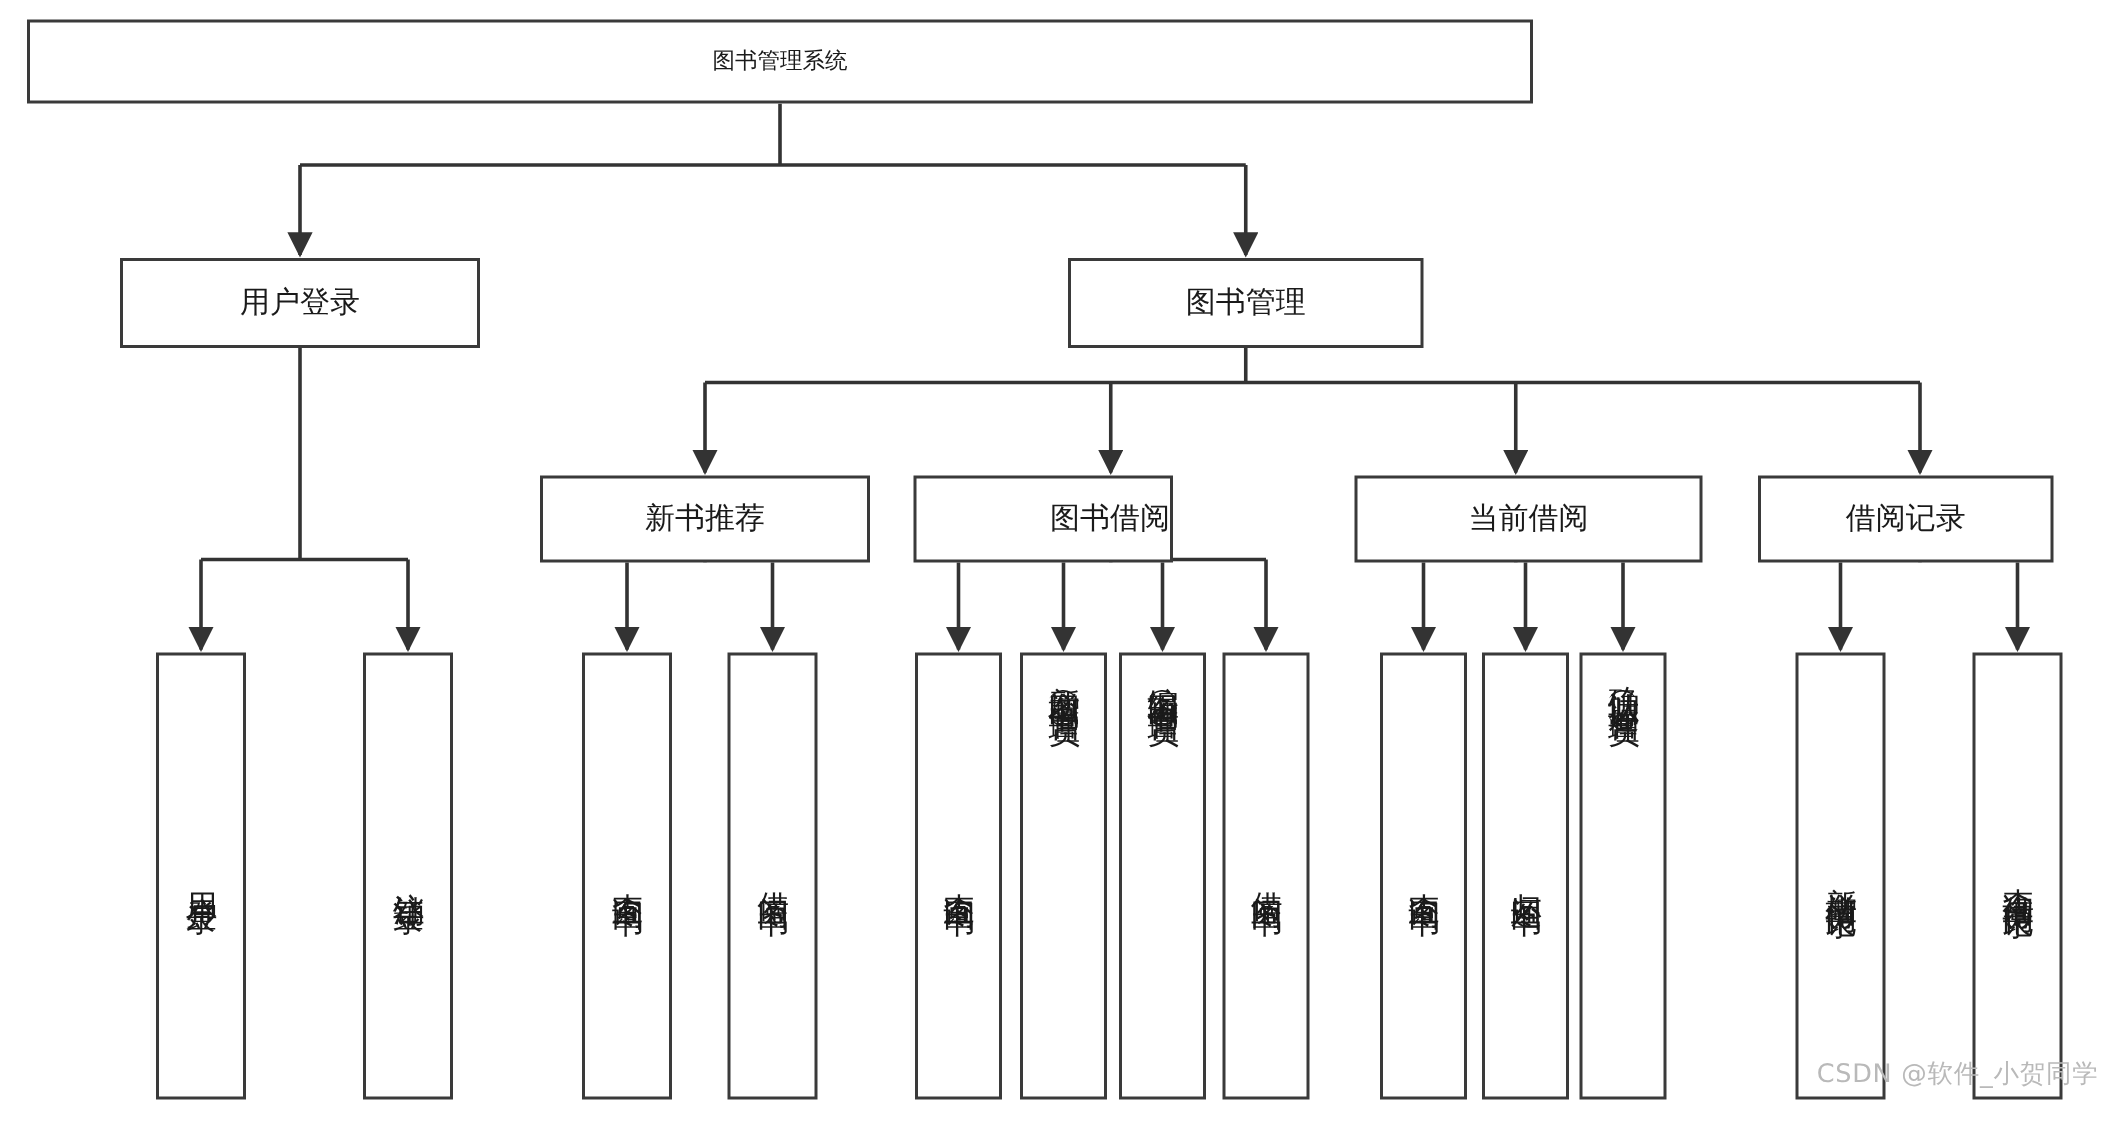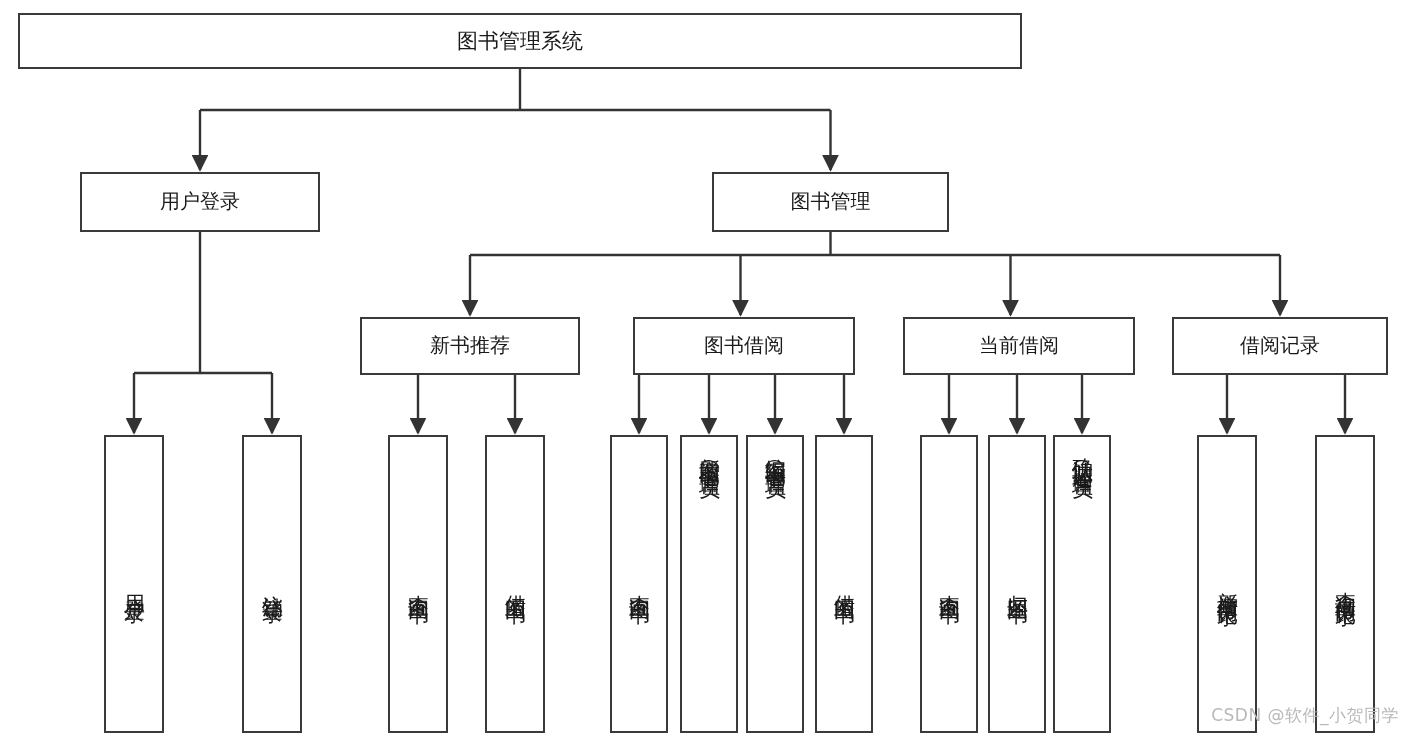"图书管理系统" .node.root { font-size: 21px -> 15px }
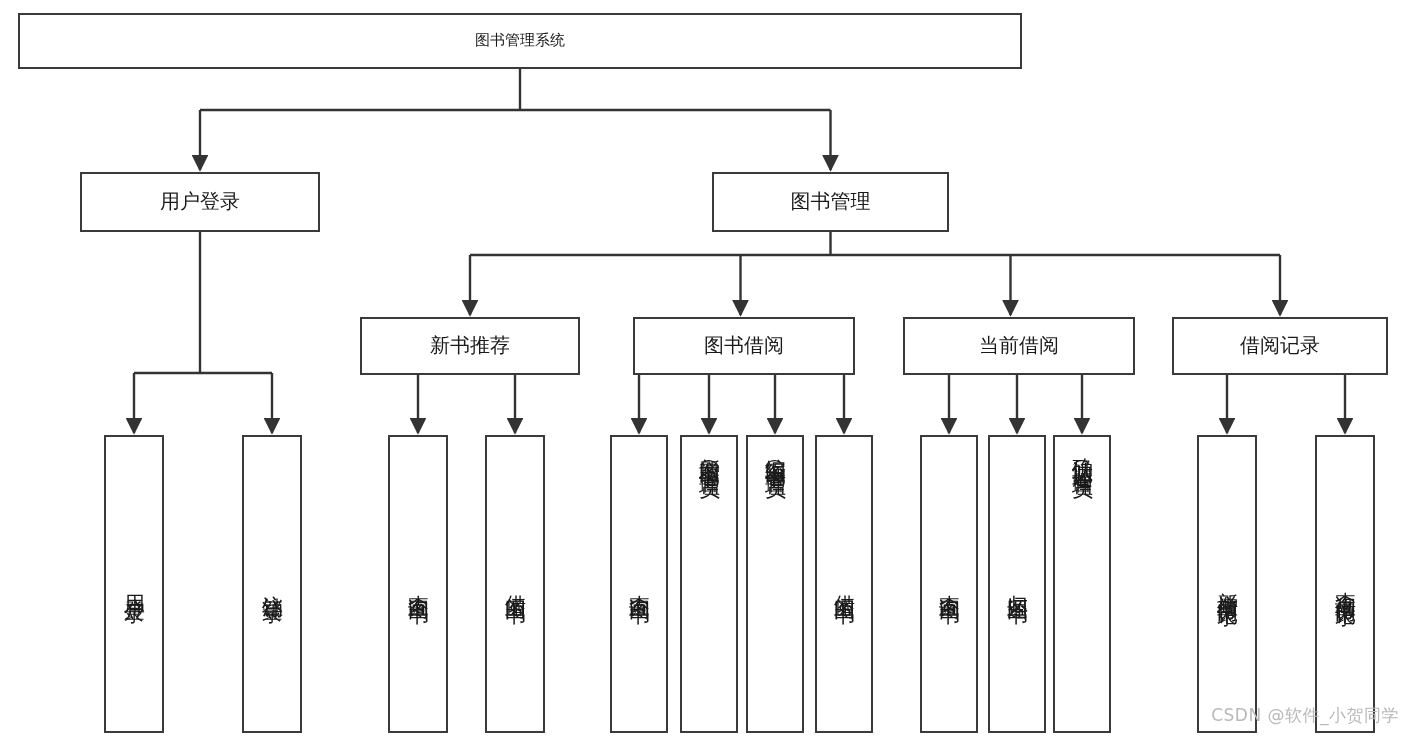"图书借阅" div.node { justify-content: none -> flex-end; left: 633px -> 609px; width: 222px -> 173px }
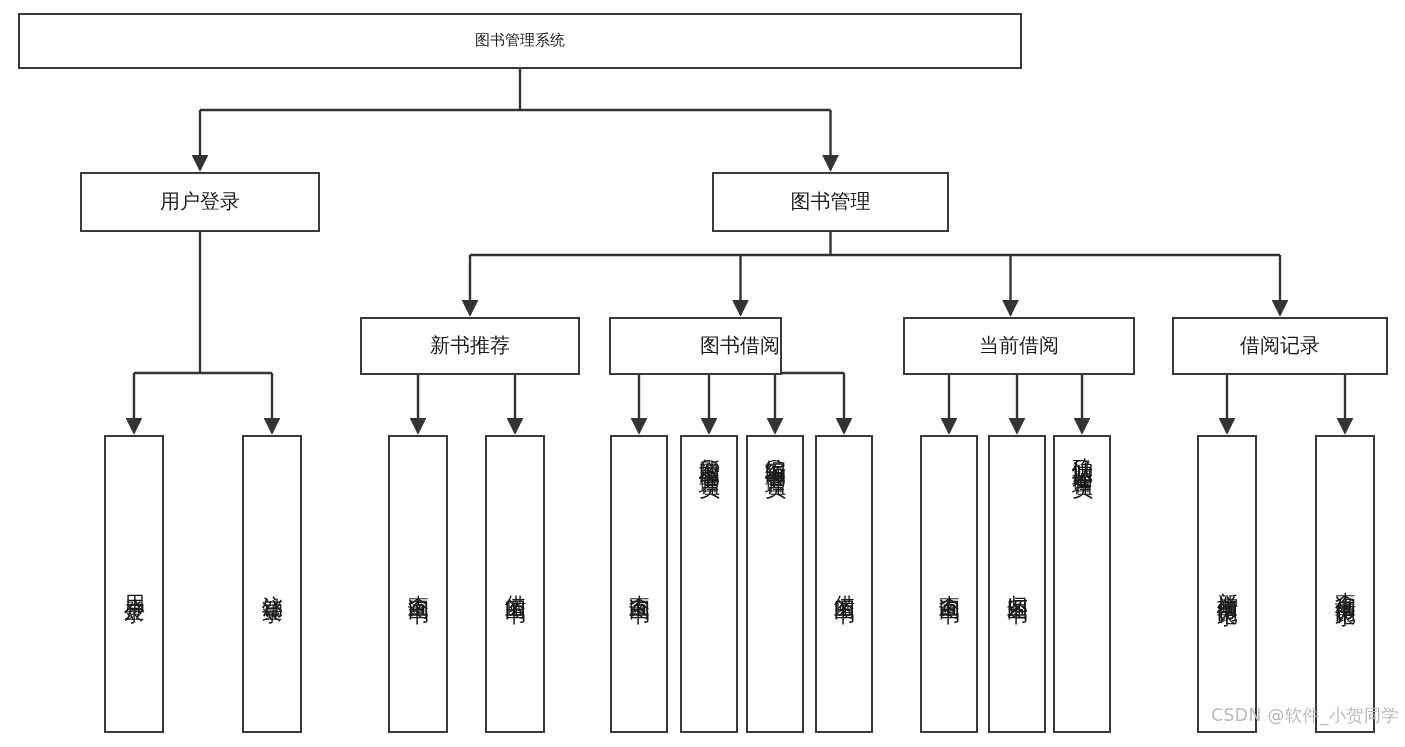"借阅记录" div.node { width: 216px -> 197px }
